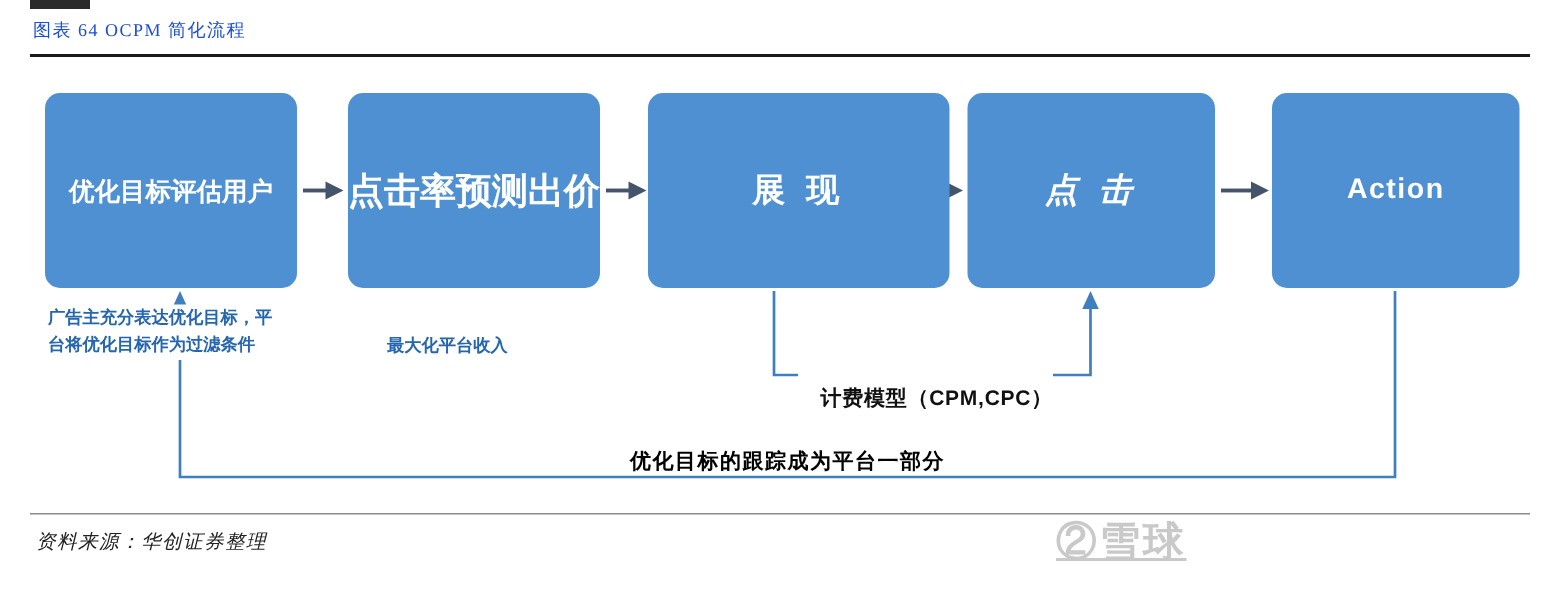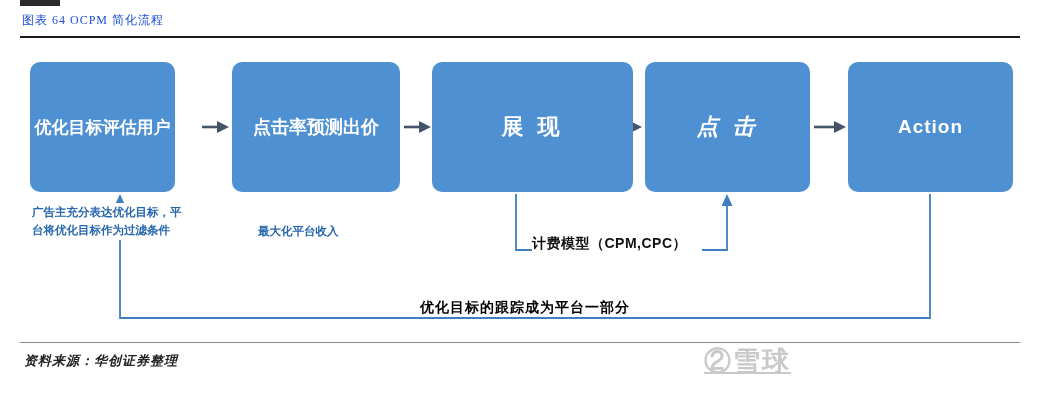"优化目标评估用户" .box-1 { width: 145px -> 168px }
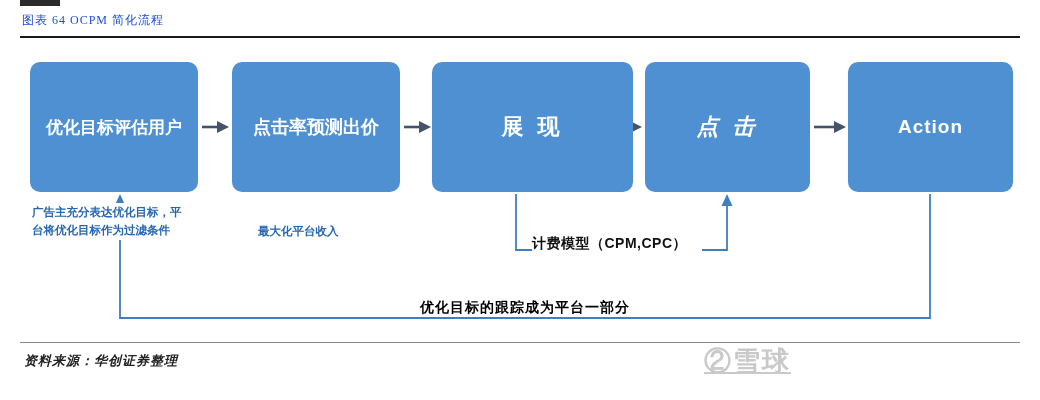"点击率预测出价" .box-2 { font-size: 18px -> 24px }
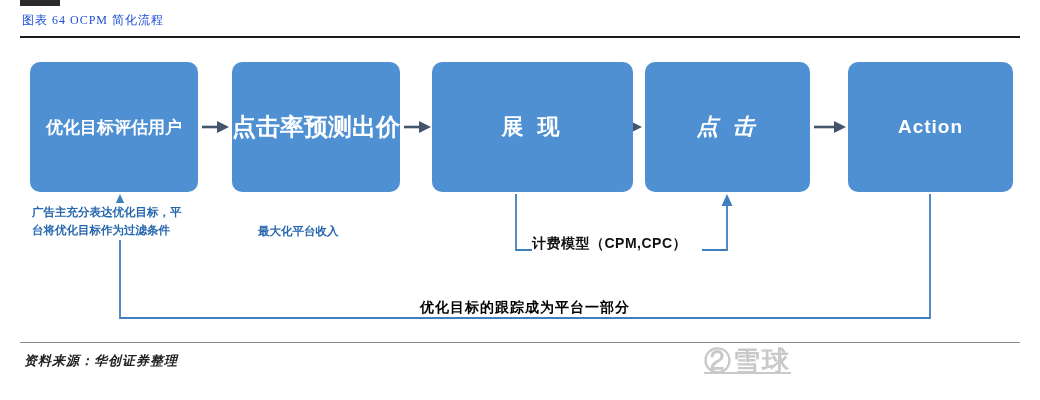"计费模型（CPM,CPC）" .note-billing { text-align: left -> right; top: 232px -> 254px }
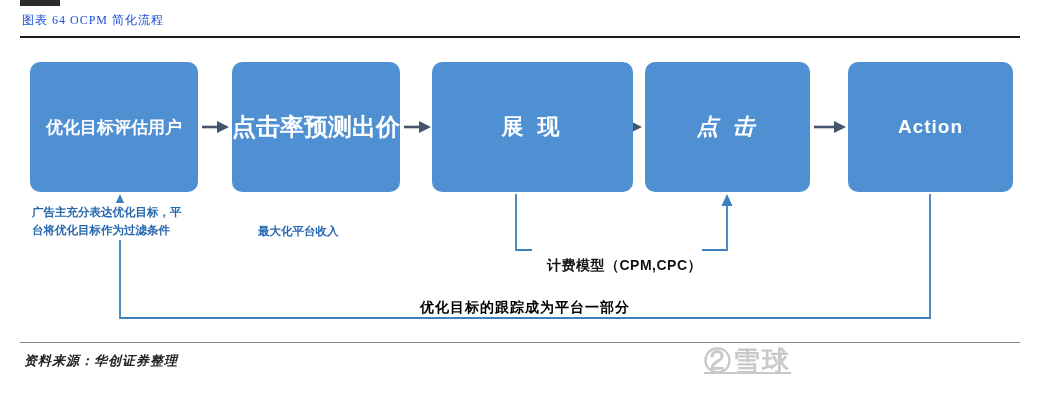"资料来源：华创证券整理" .source { font-weight: 700 -> 400 }
